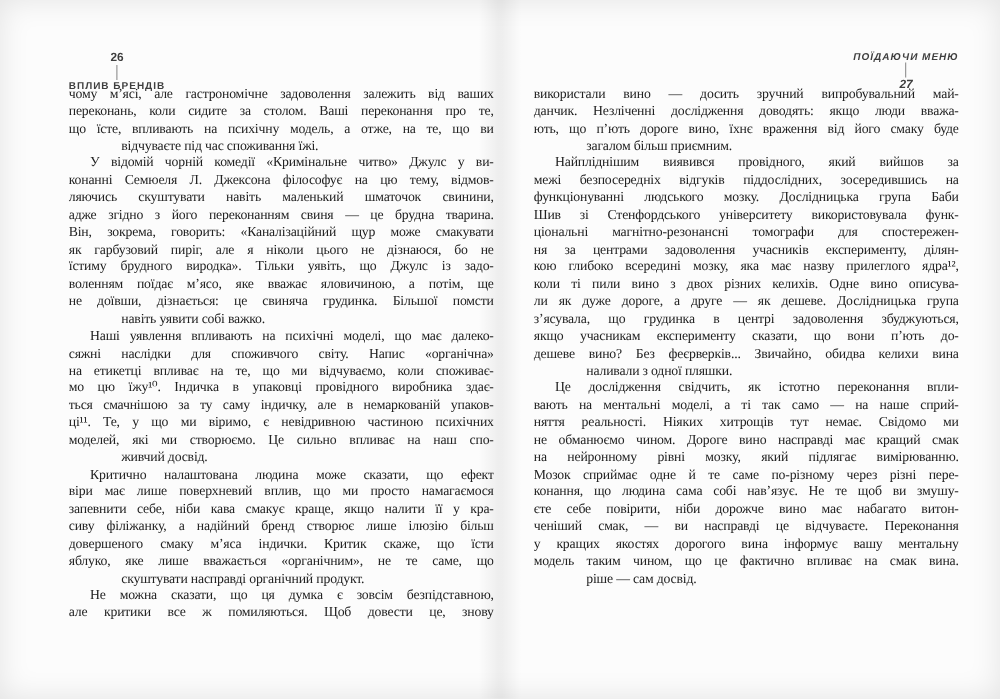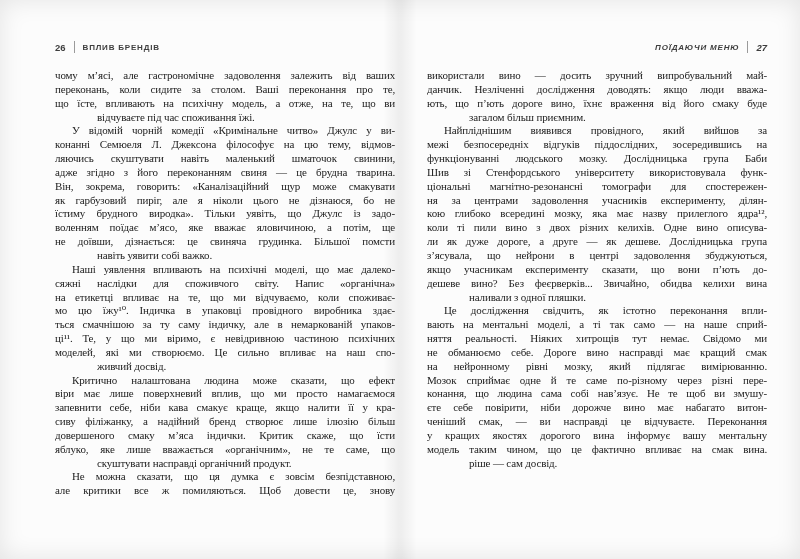"26" .running-head { flex-direction: none -> column }
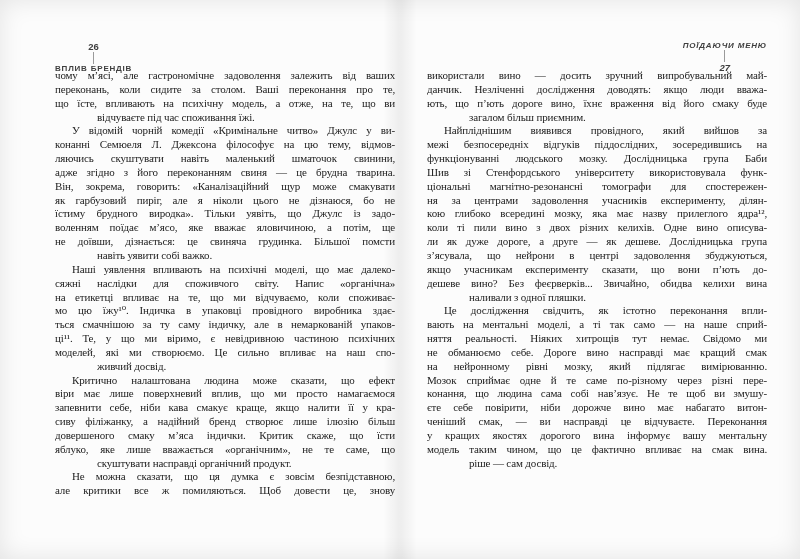"з’ясувала, що нейрони в центрі" div.line { text: нейрони -> грудинка }
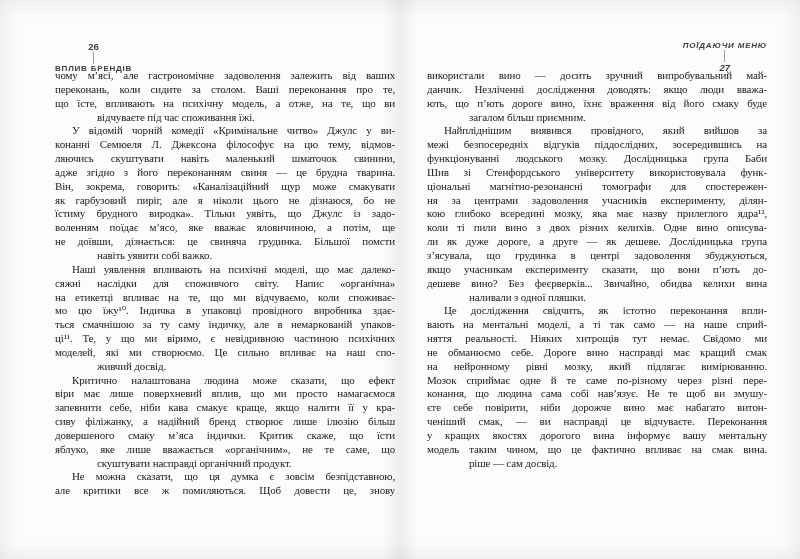"не обманюємо себе. Дороге вино" div.line { text: себе -> чином }
